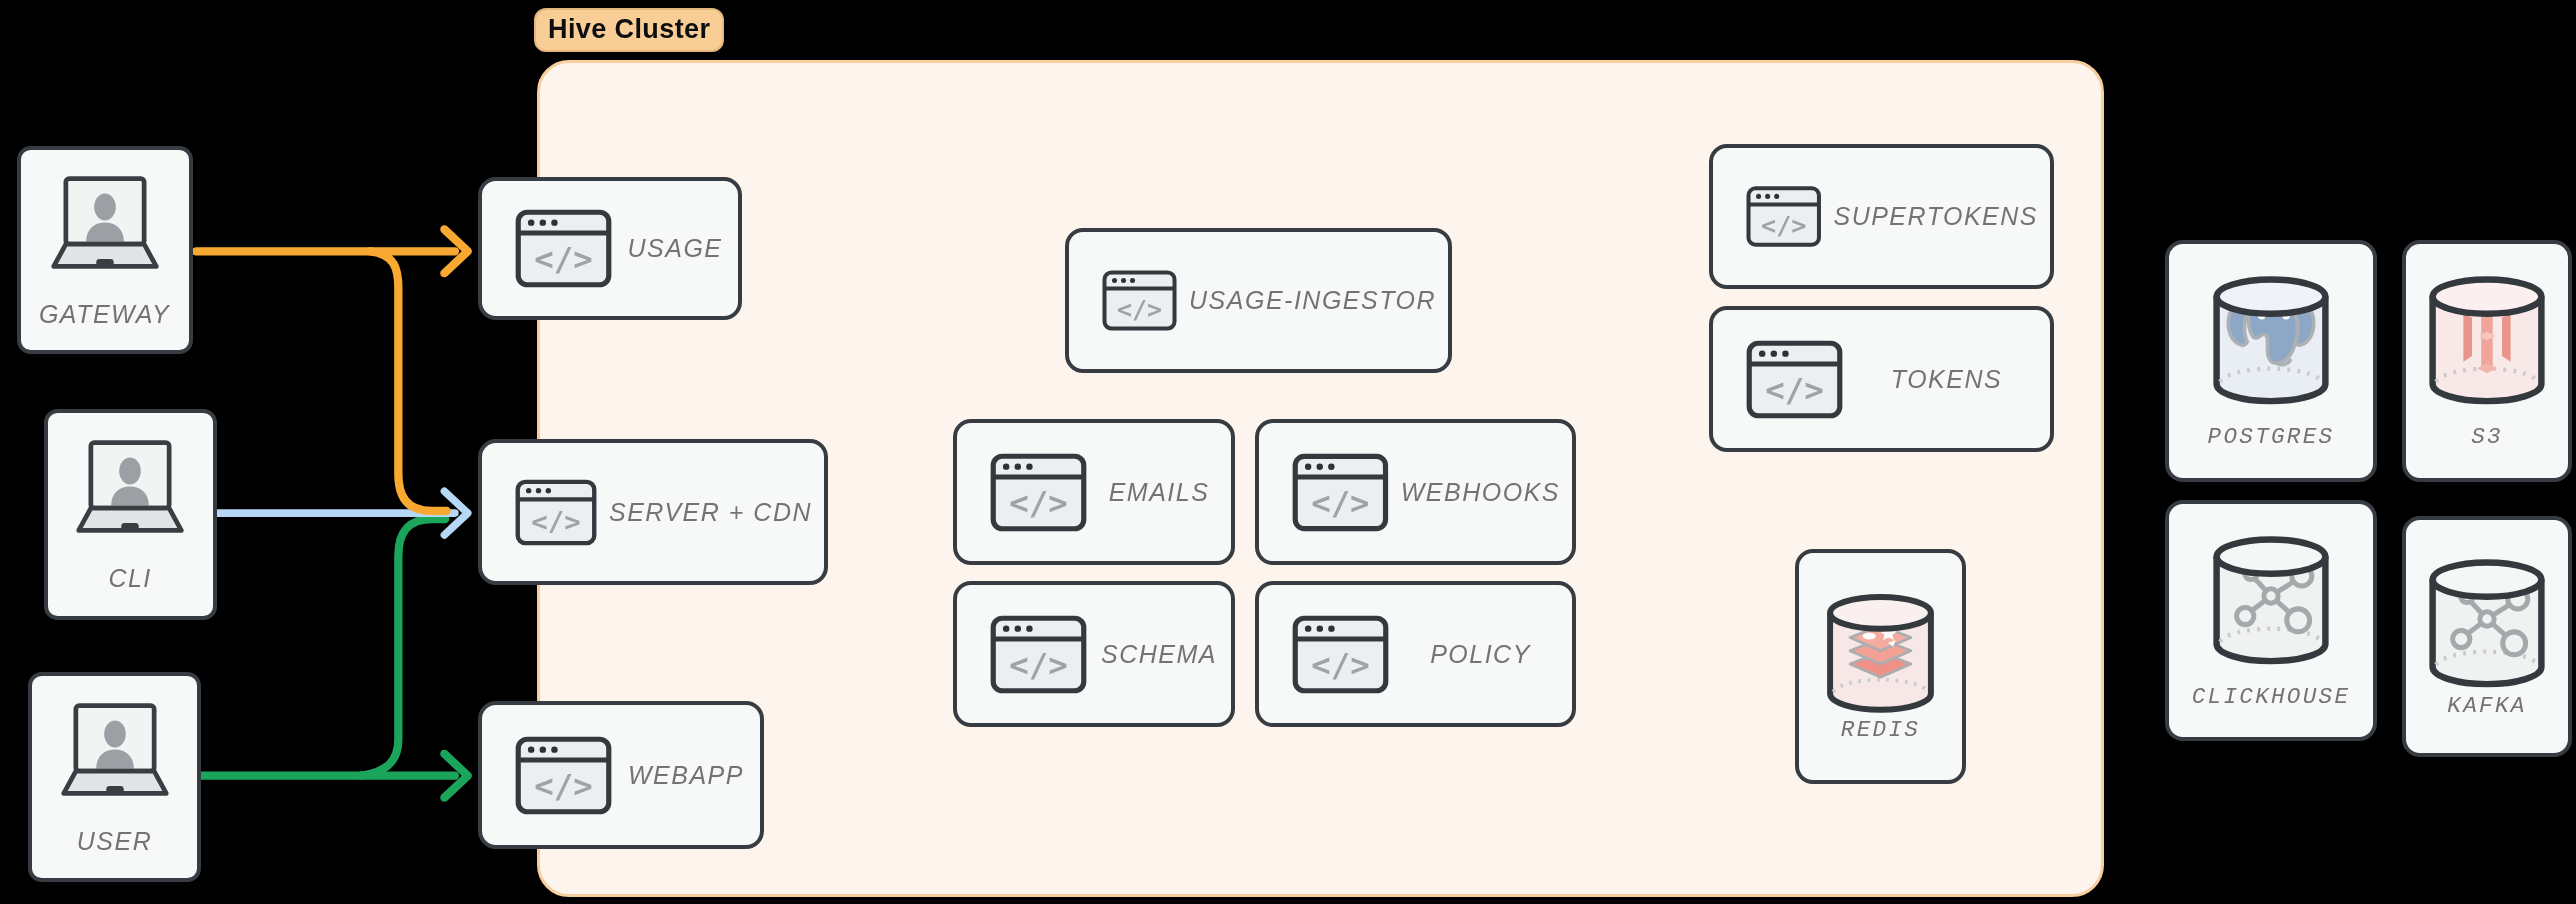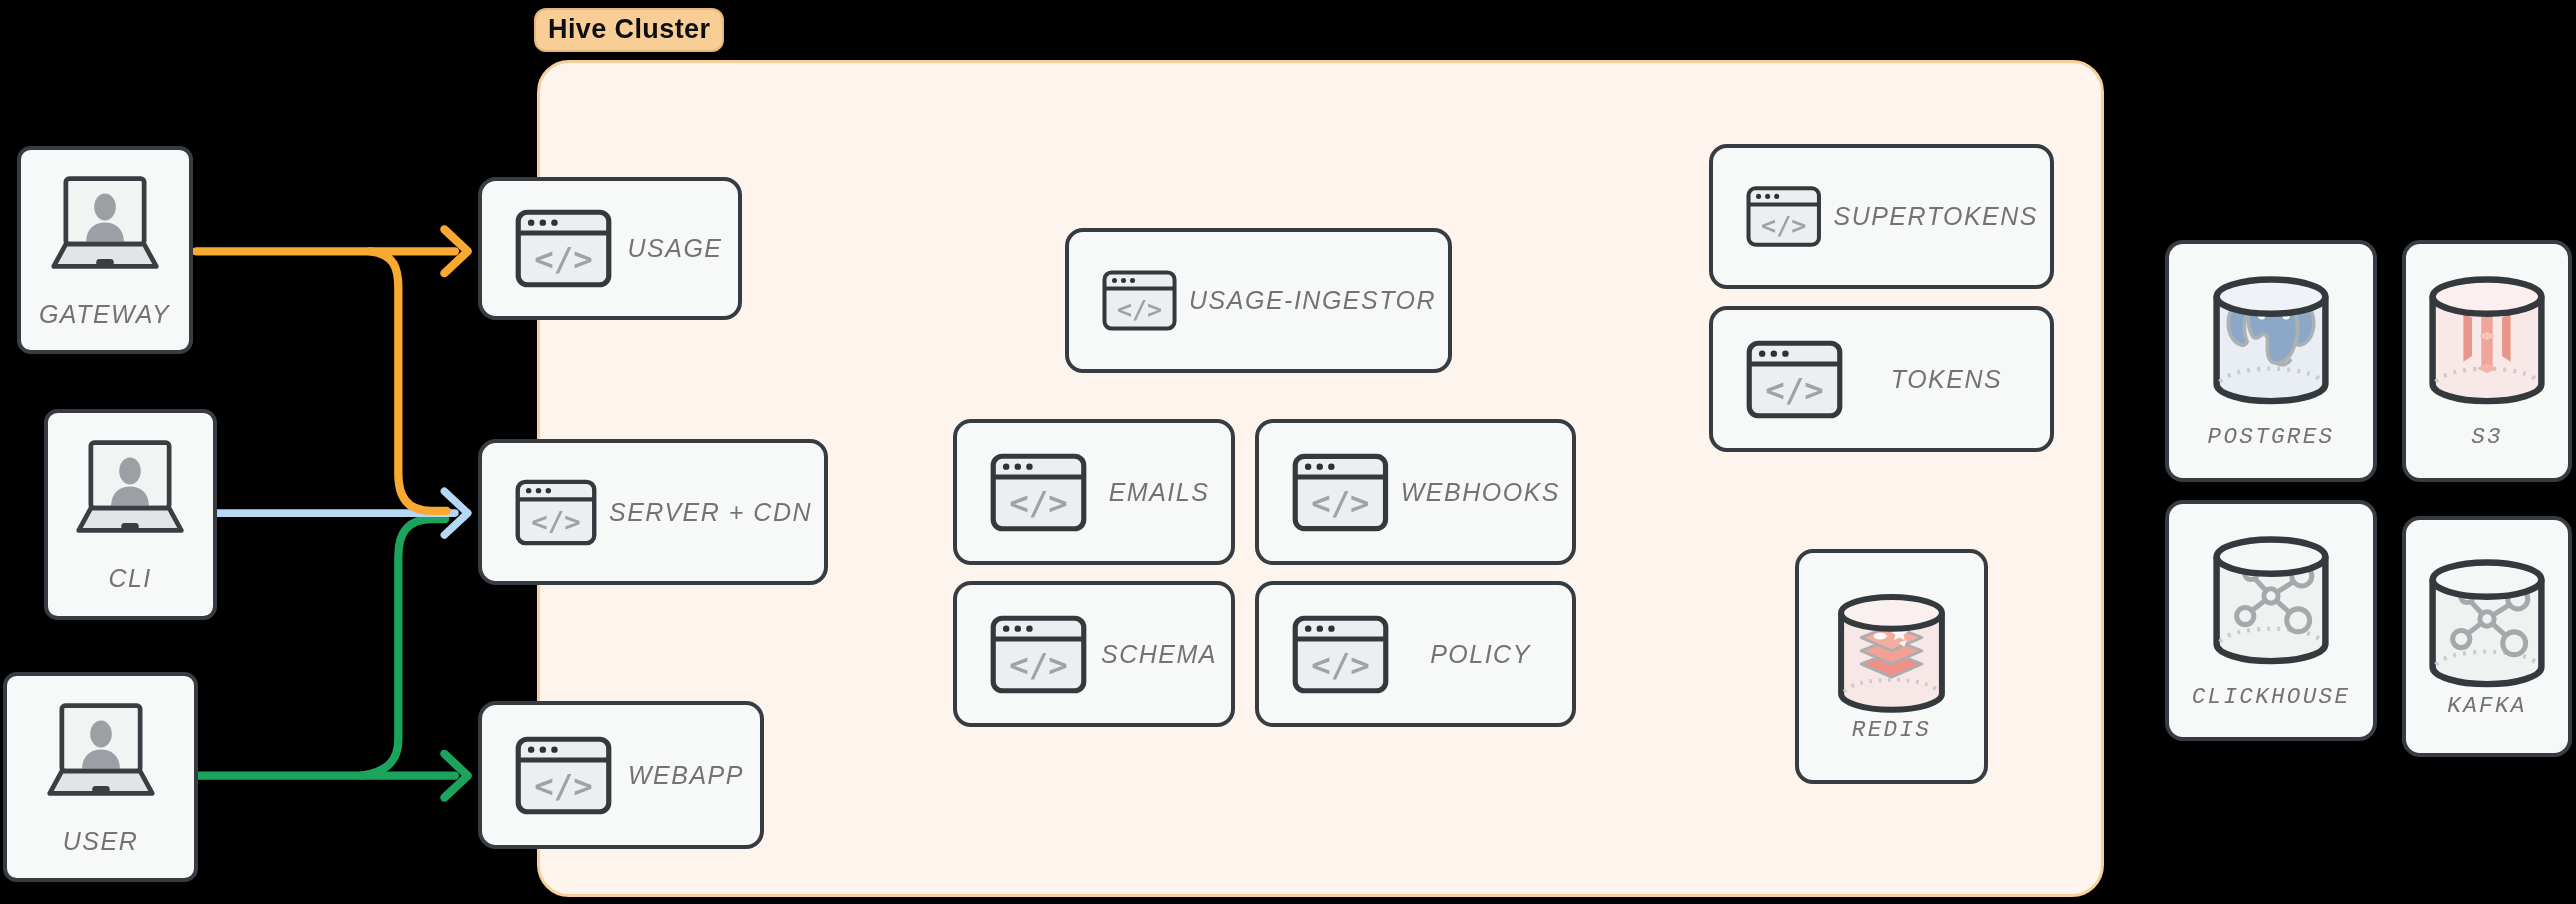"REDIS" div.card { width: 193px -> 171px }
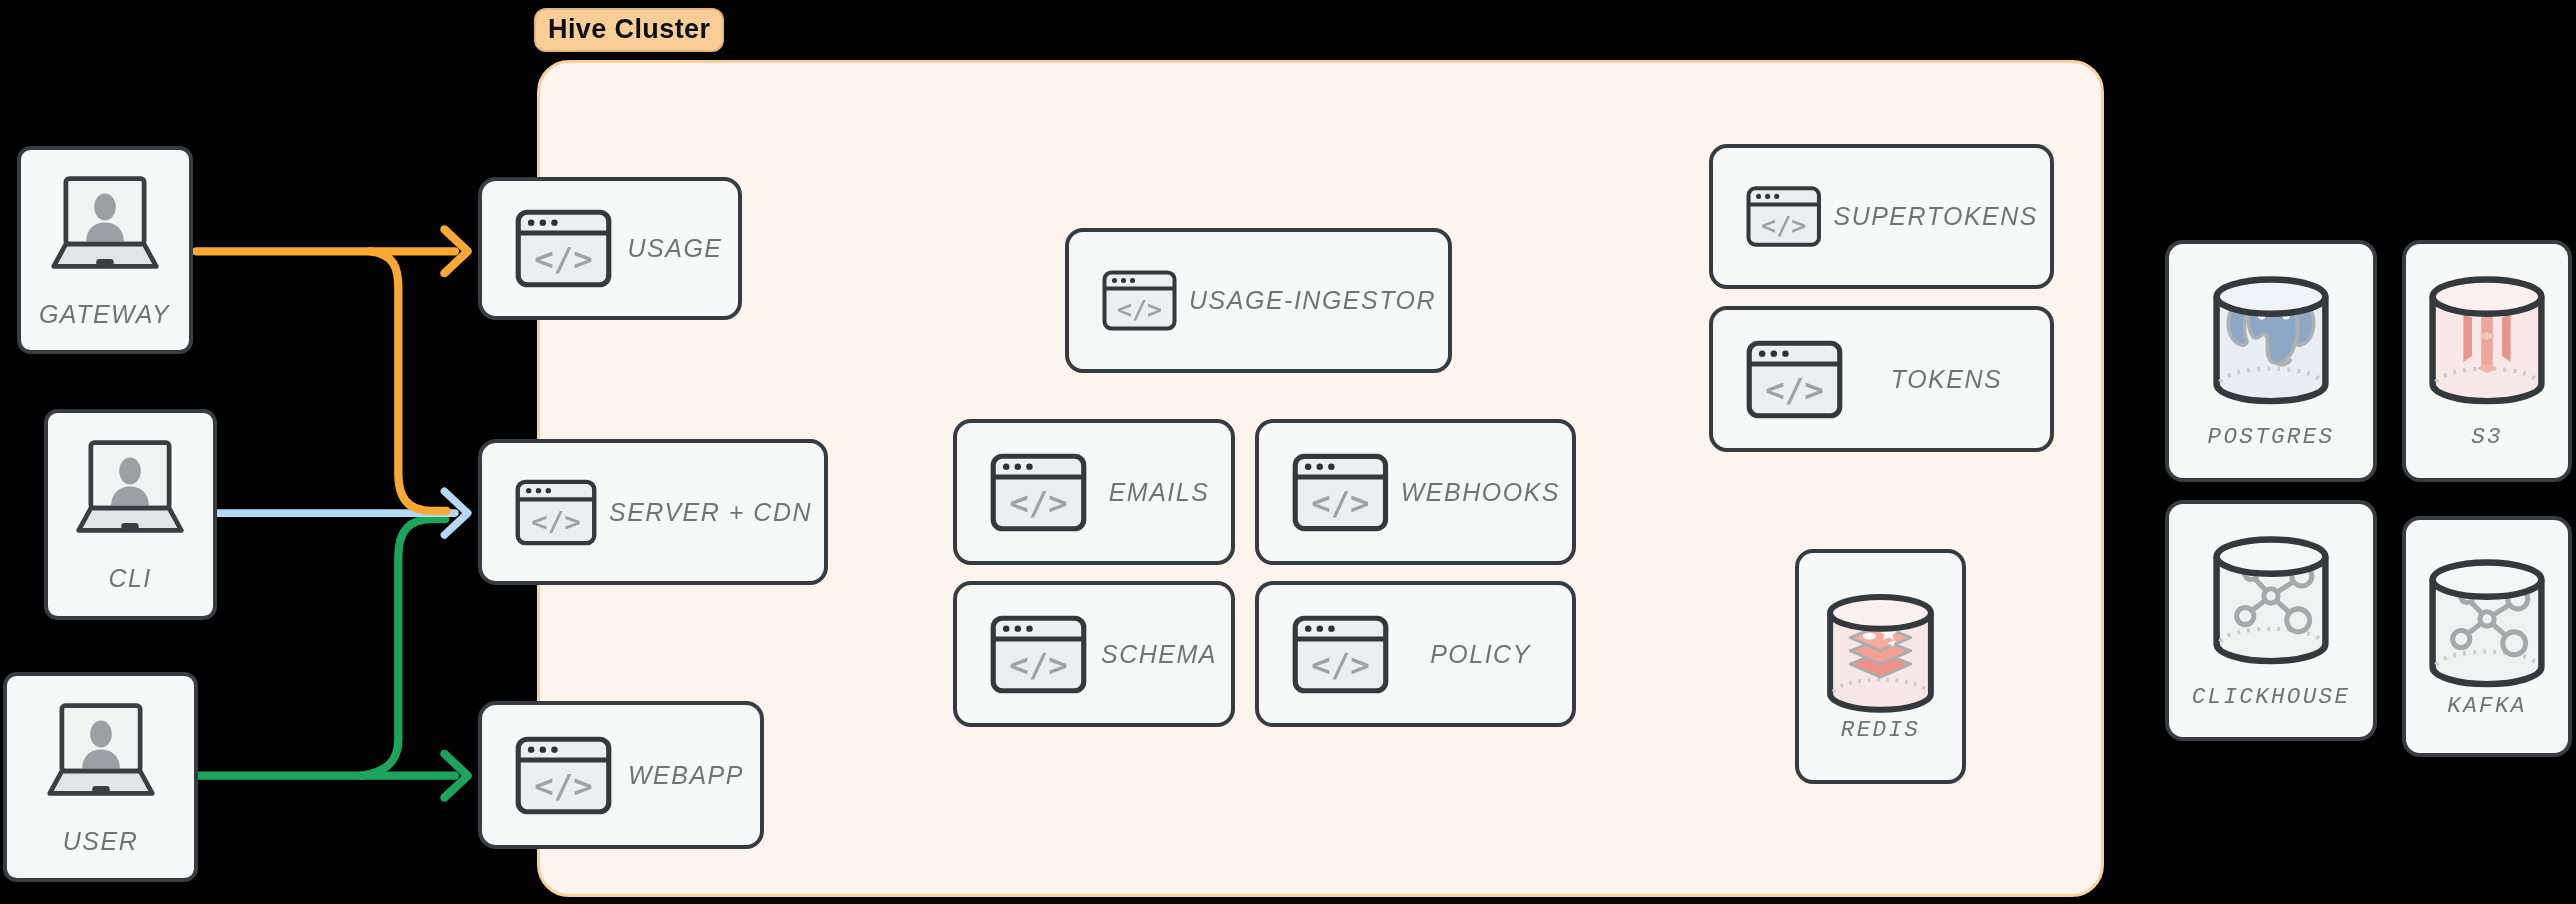"USER" div.card { left: 3px -> 28px; width: 195px -> 173px }
